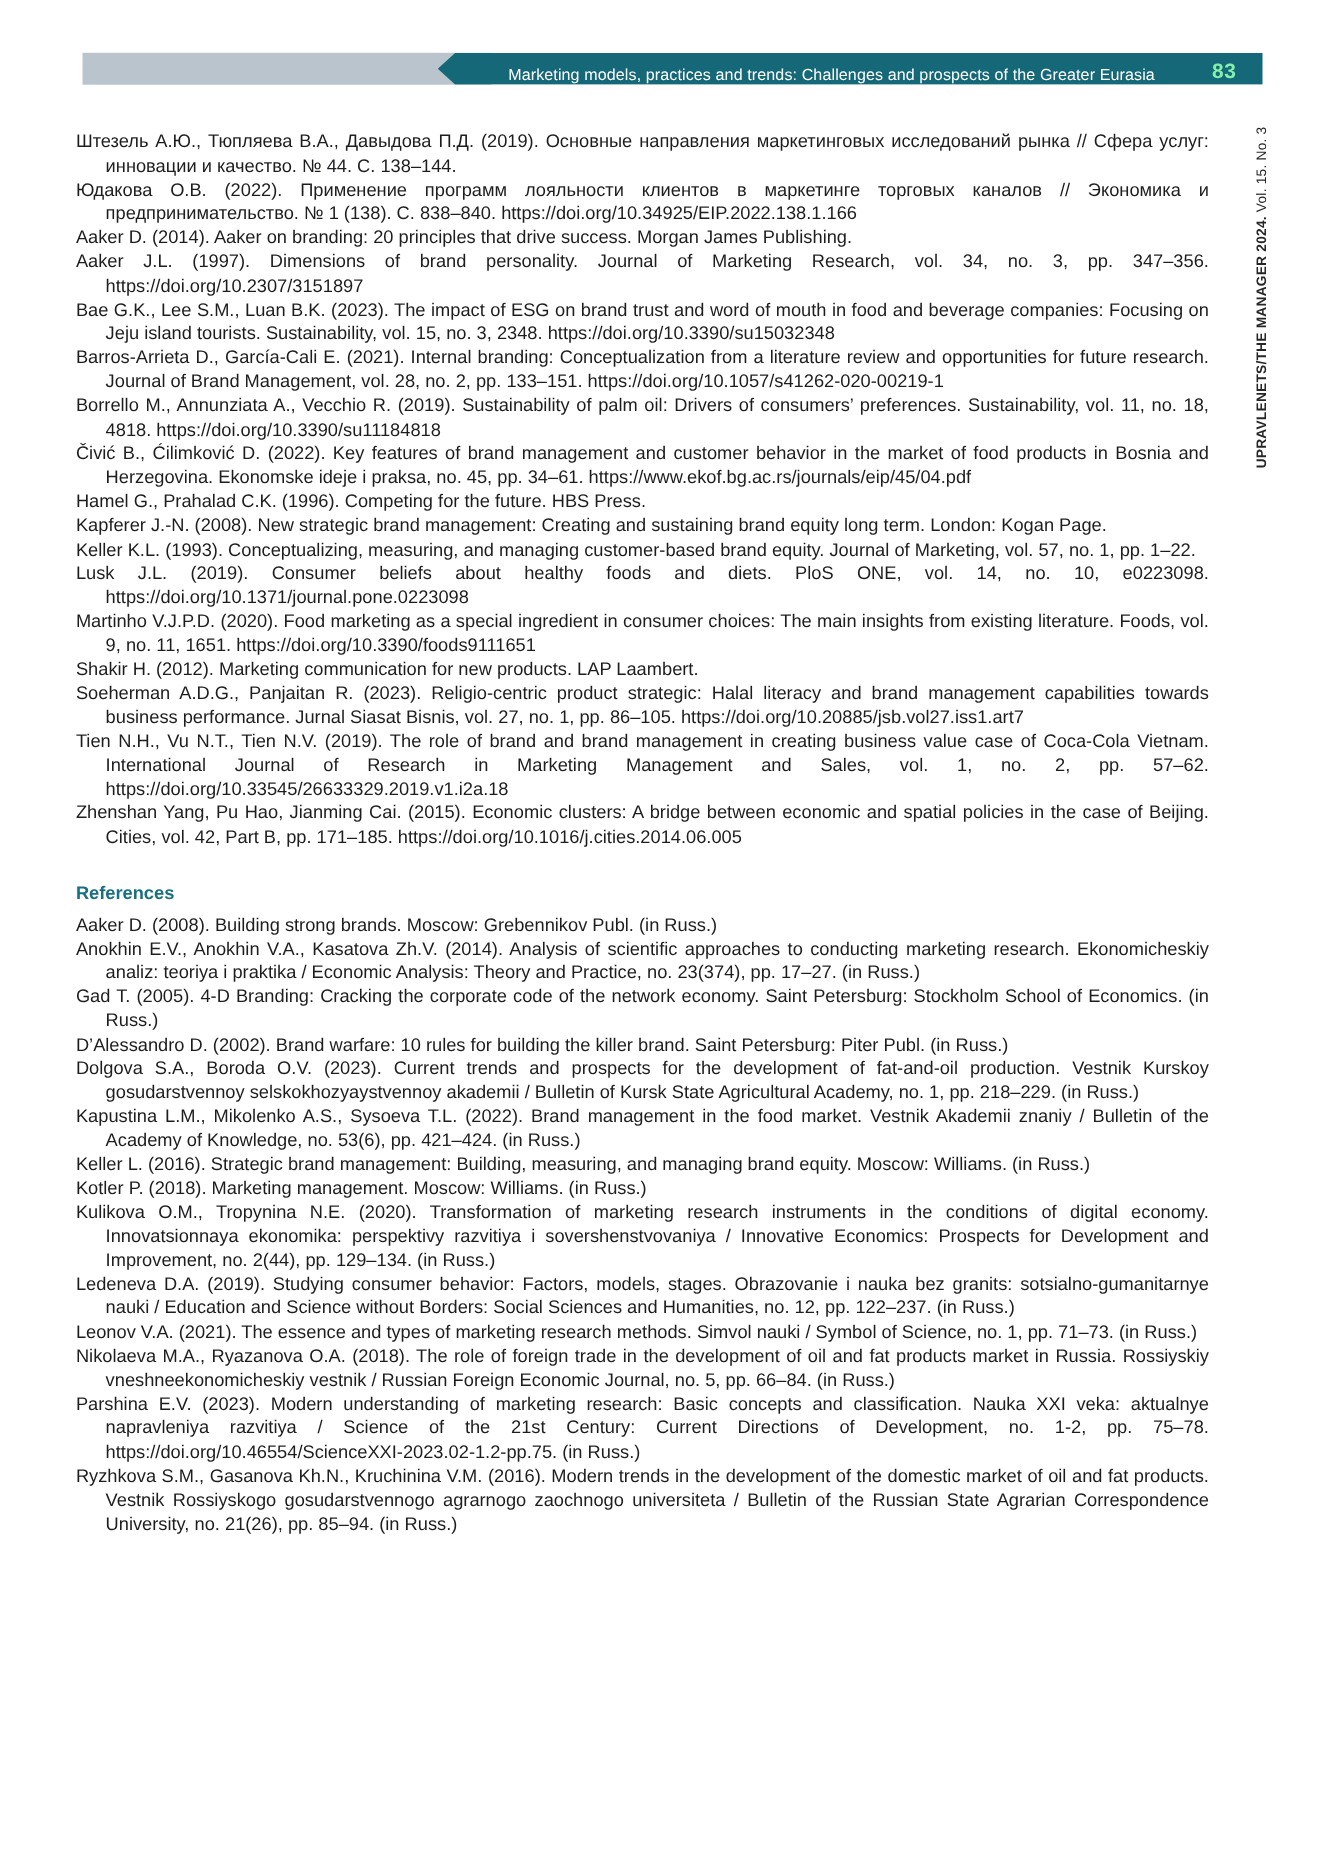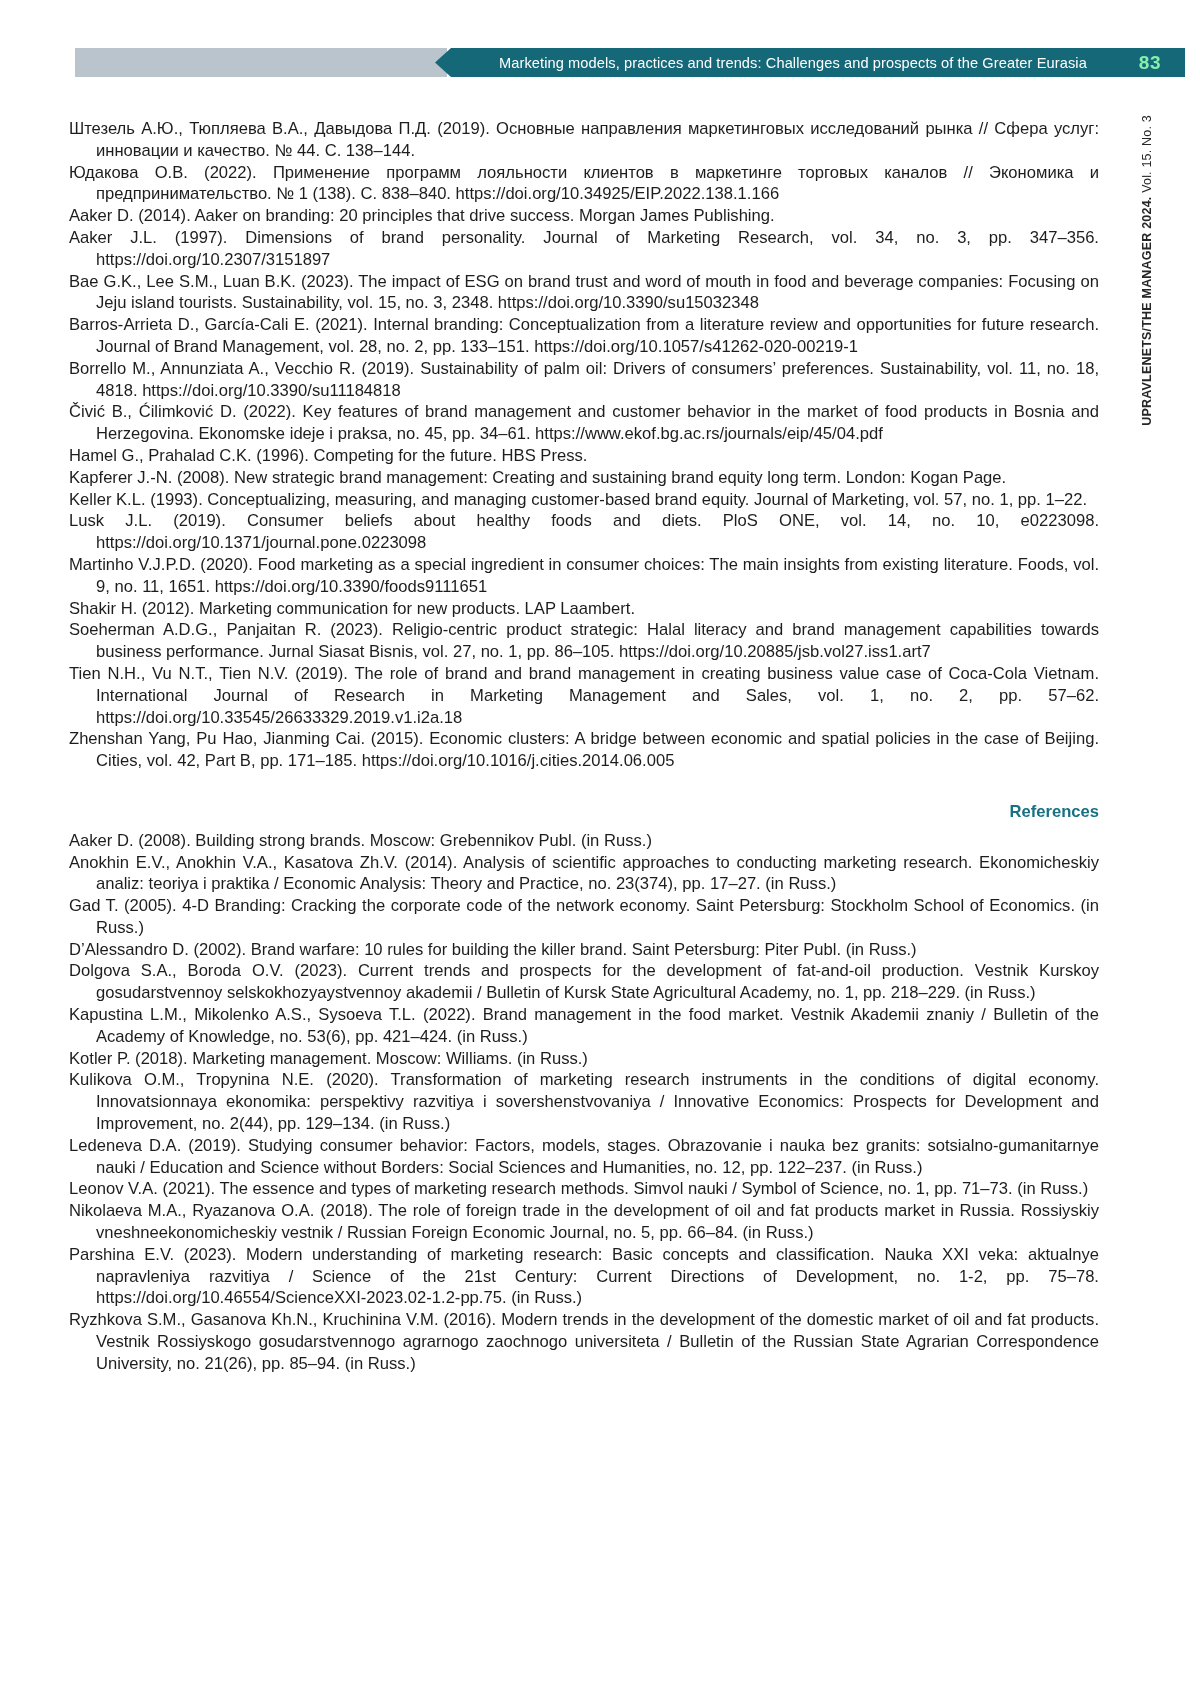"Marketing models, practices and trends:" .rh-teal { align-items: center -> flex-end; left: 435px -> 398px }
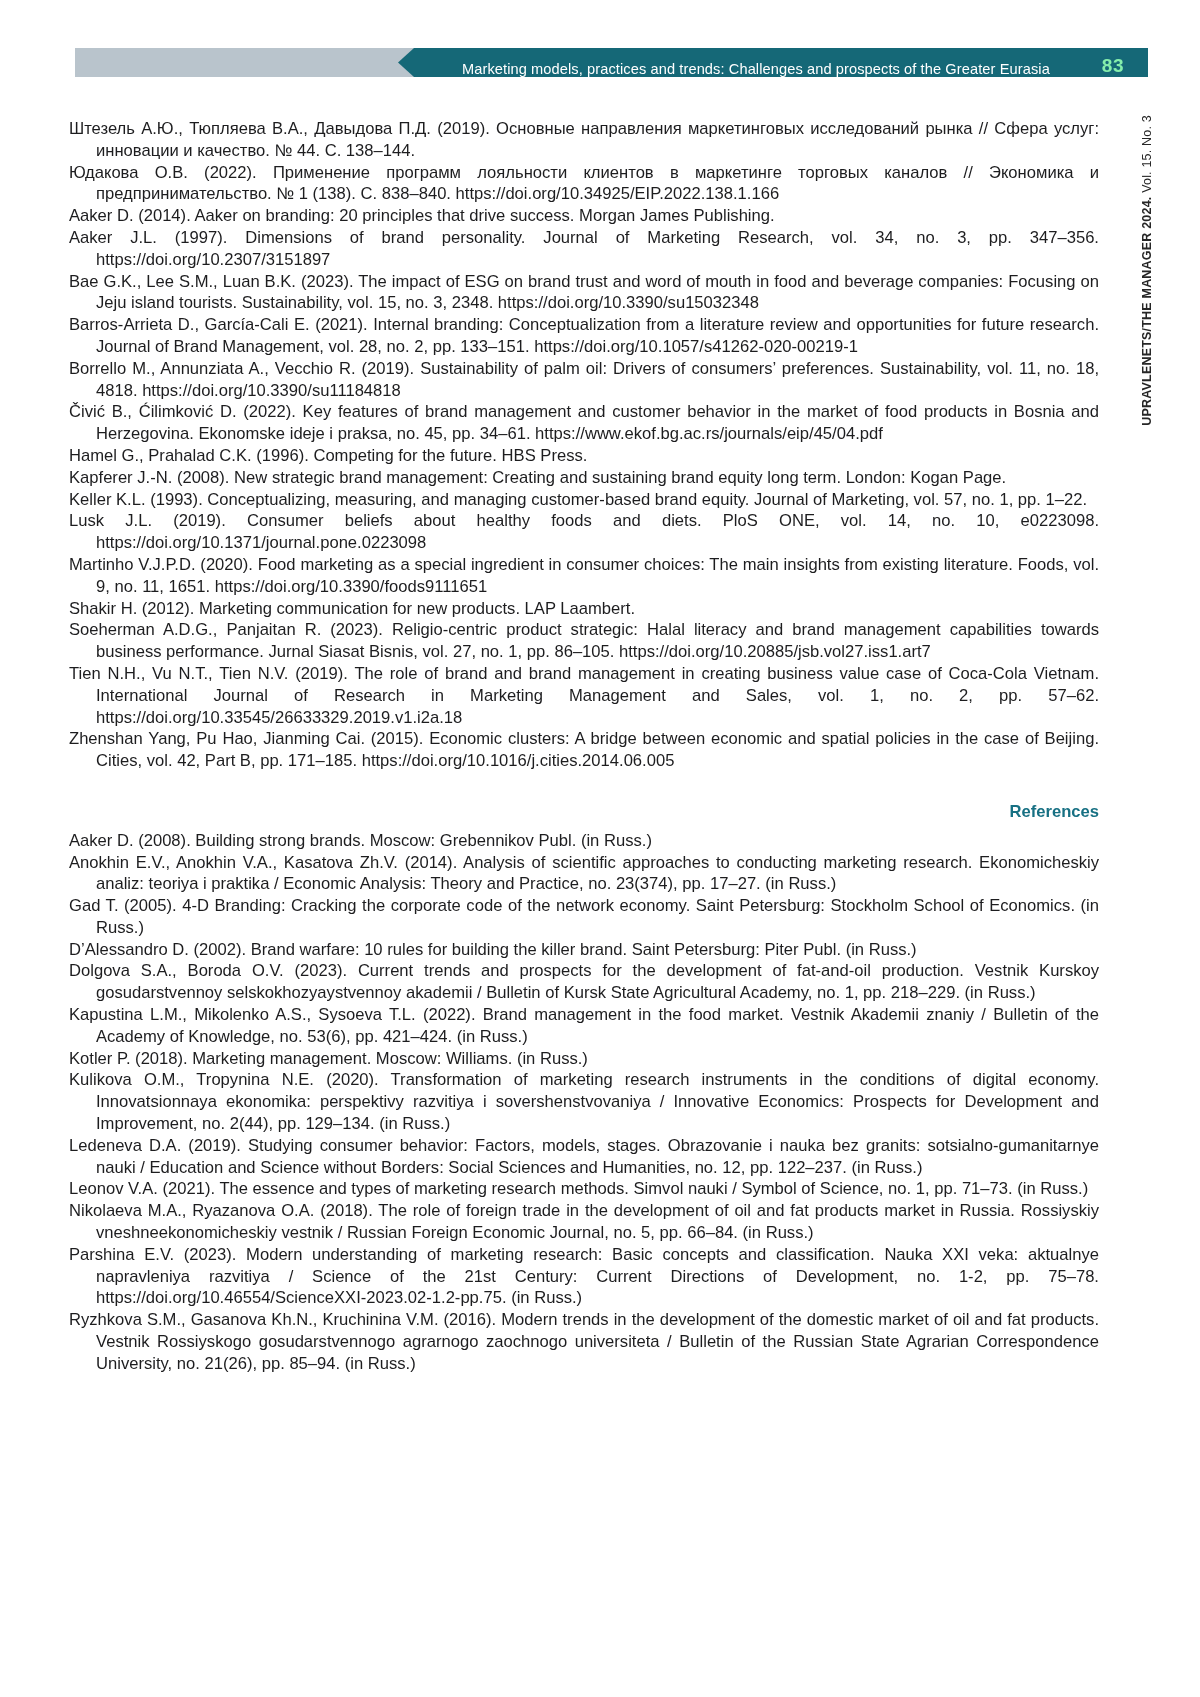"References" .ref-heading { text-align: right -> left }
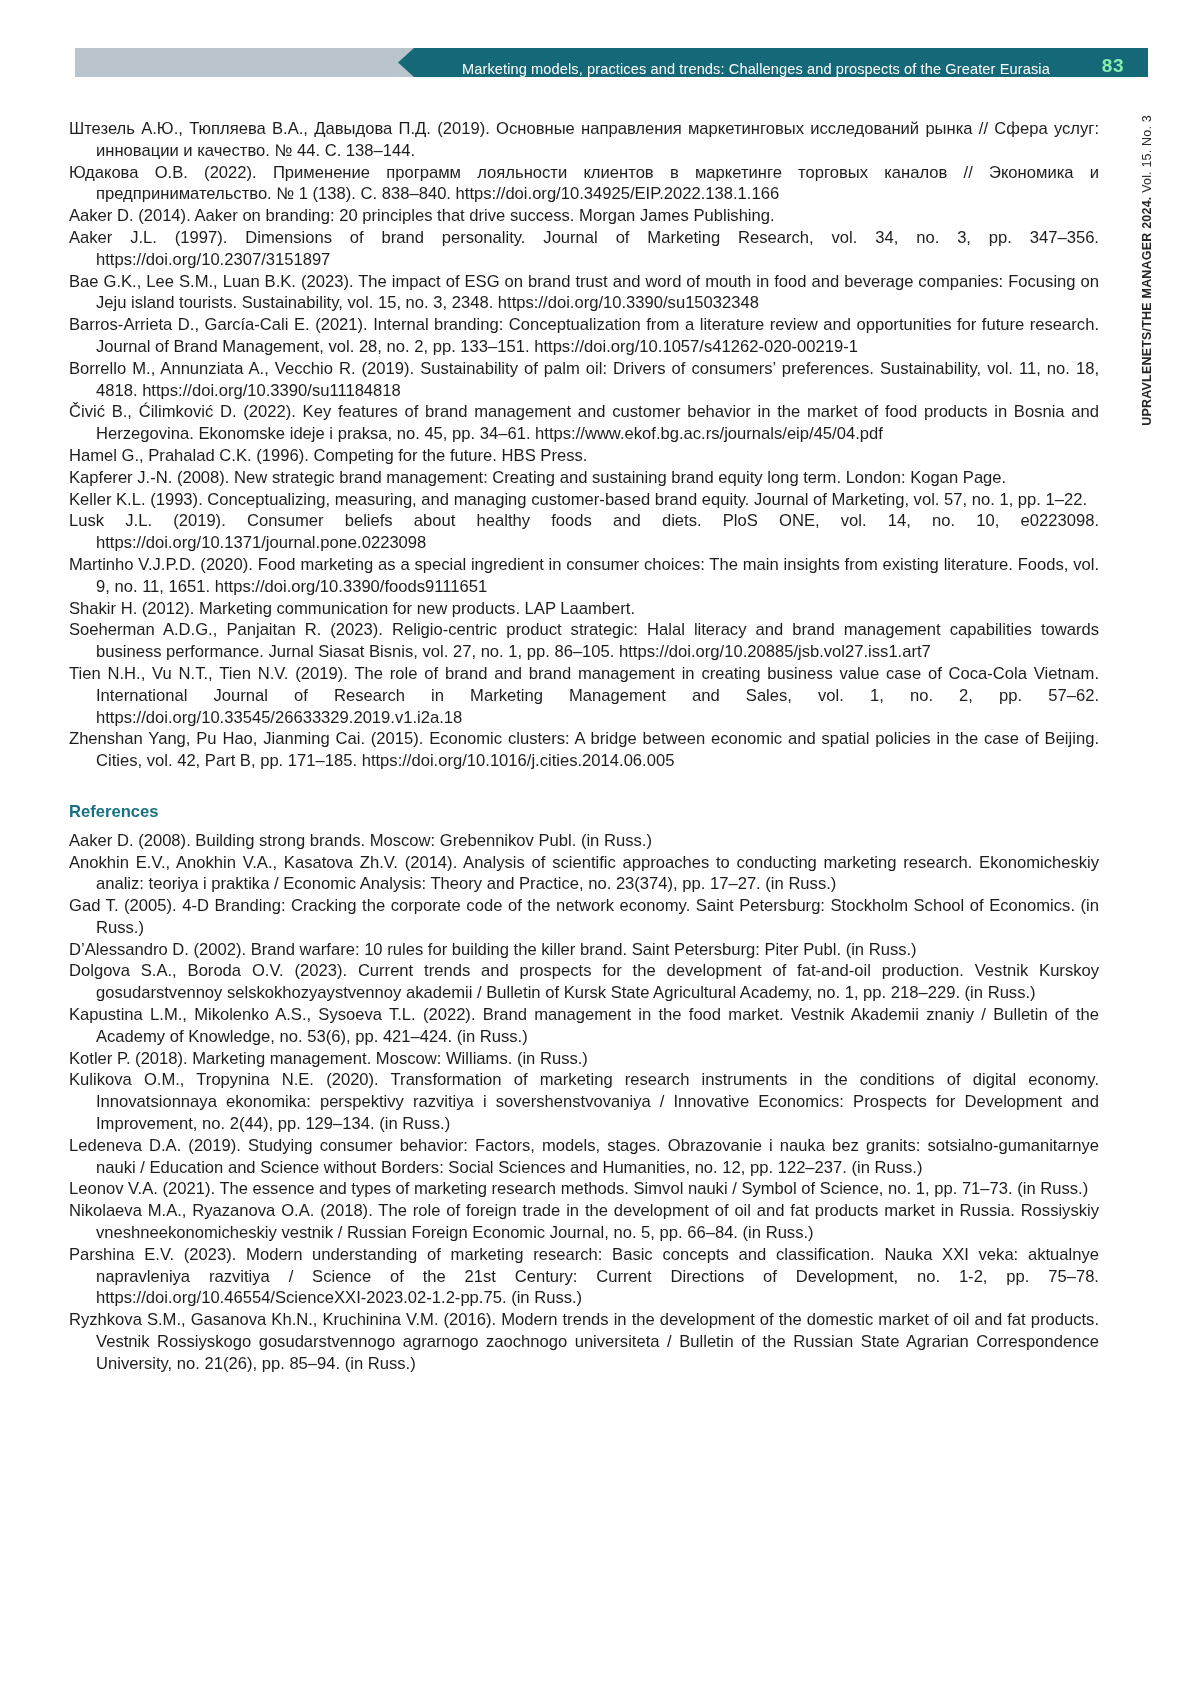"Keller L. (2016). Strategic brand" p.ref { html: none -> <p><span>Keller L. (2016). </span><span>Strategic brand management: Building, measuring, and managing brand equity</span><span>. Moscow: Williams. (in Russ.)</span></p> }
